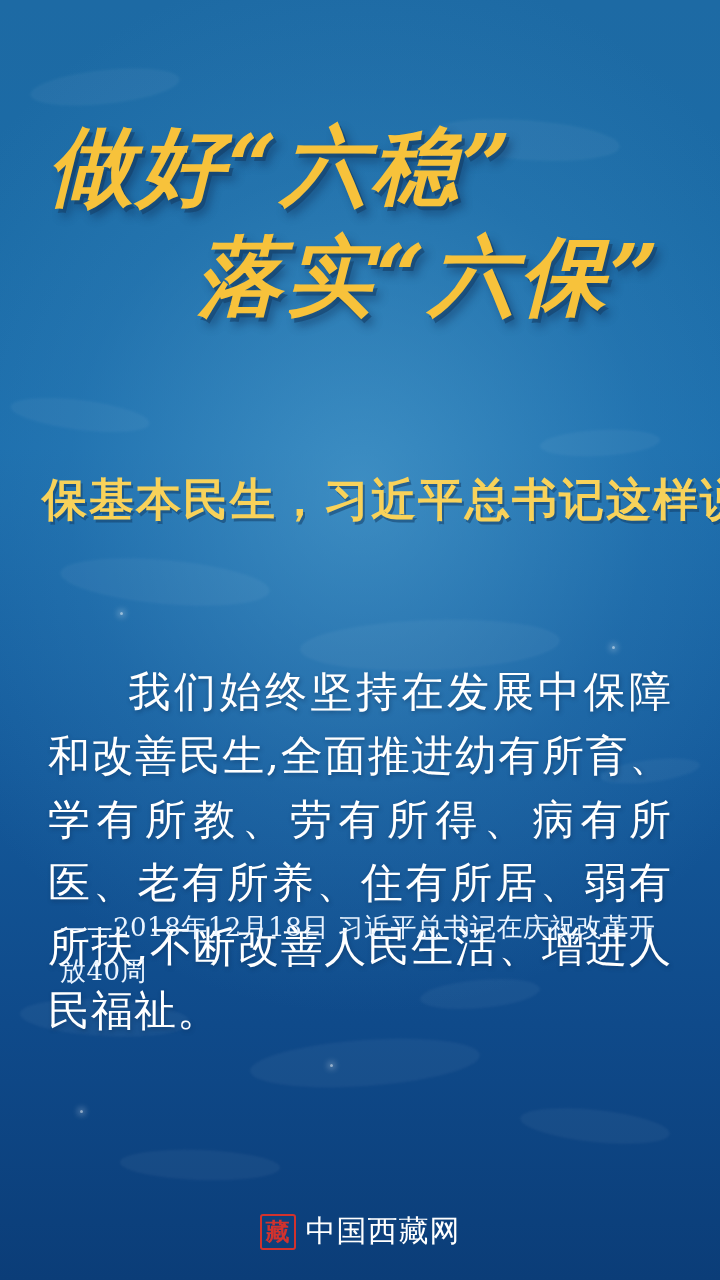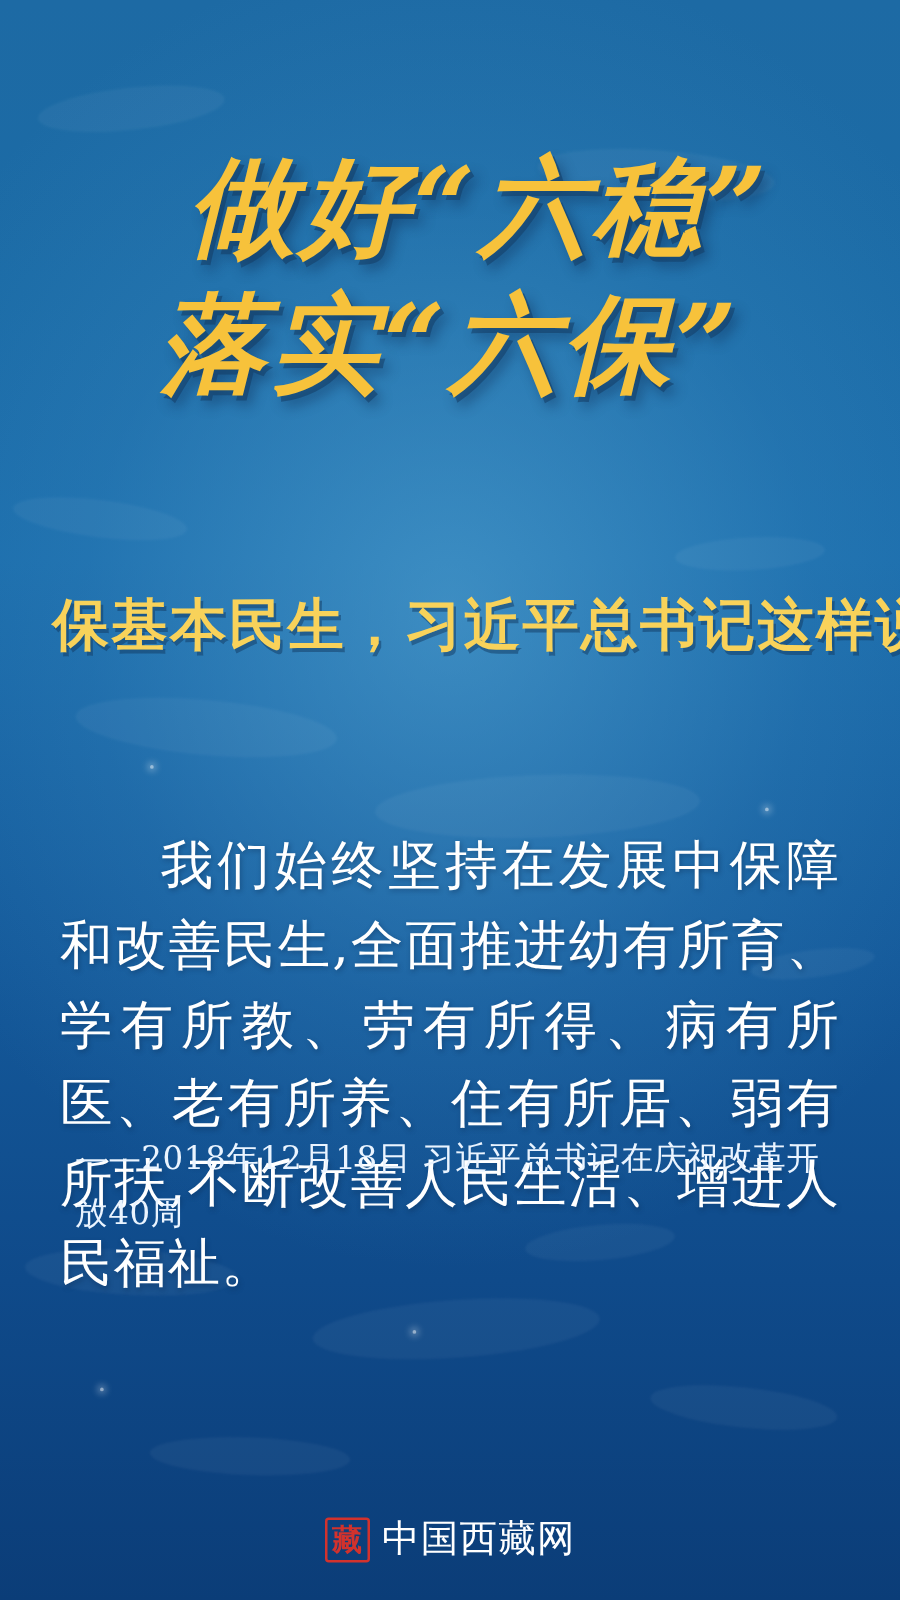"做好“六稳”" .headline .line { text-align: center -> none }
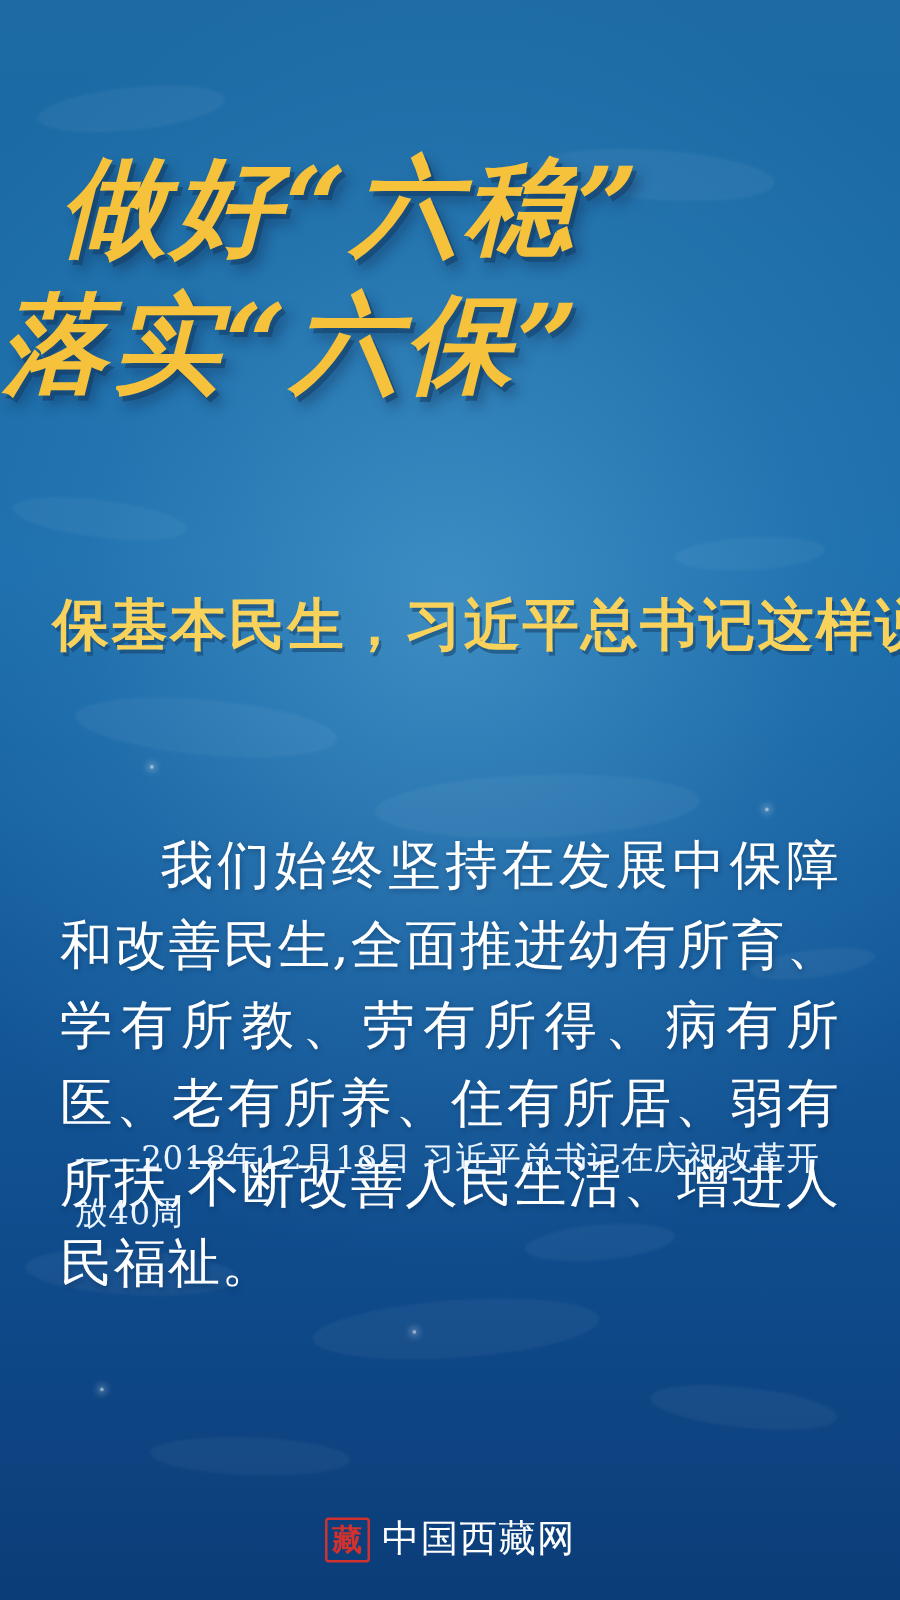"落实“六保”" .headline .l2 { margin-left: none -> 196px }
